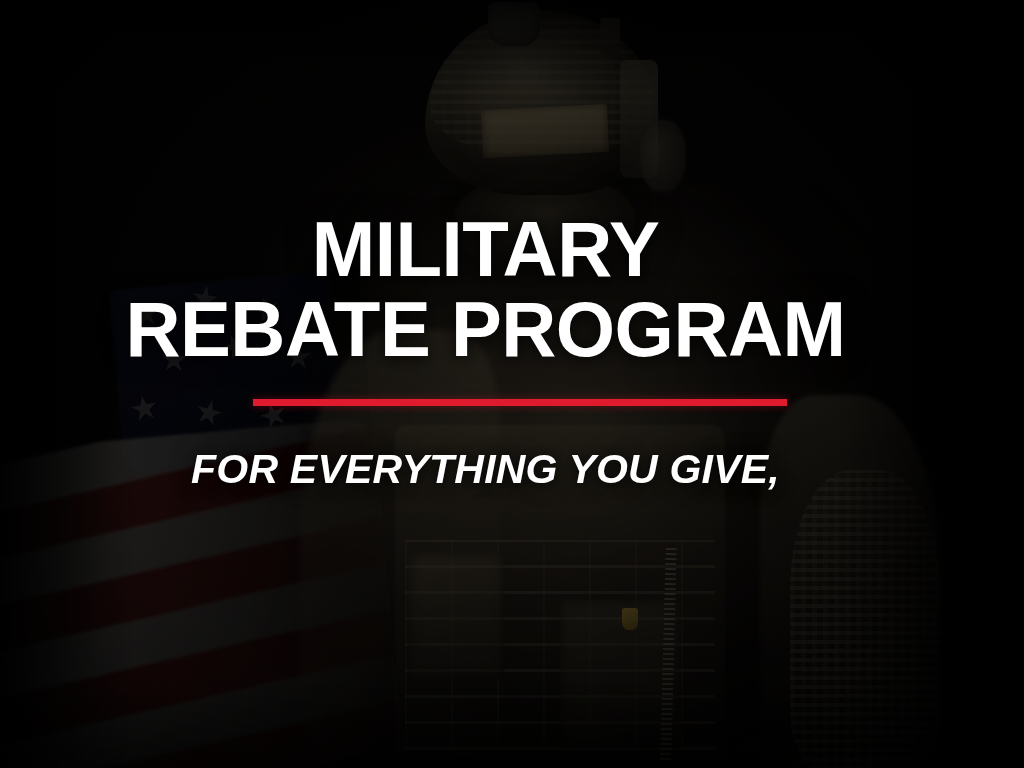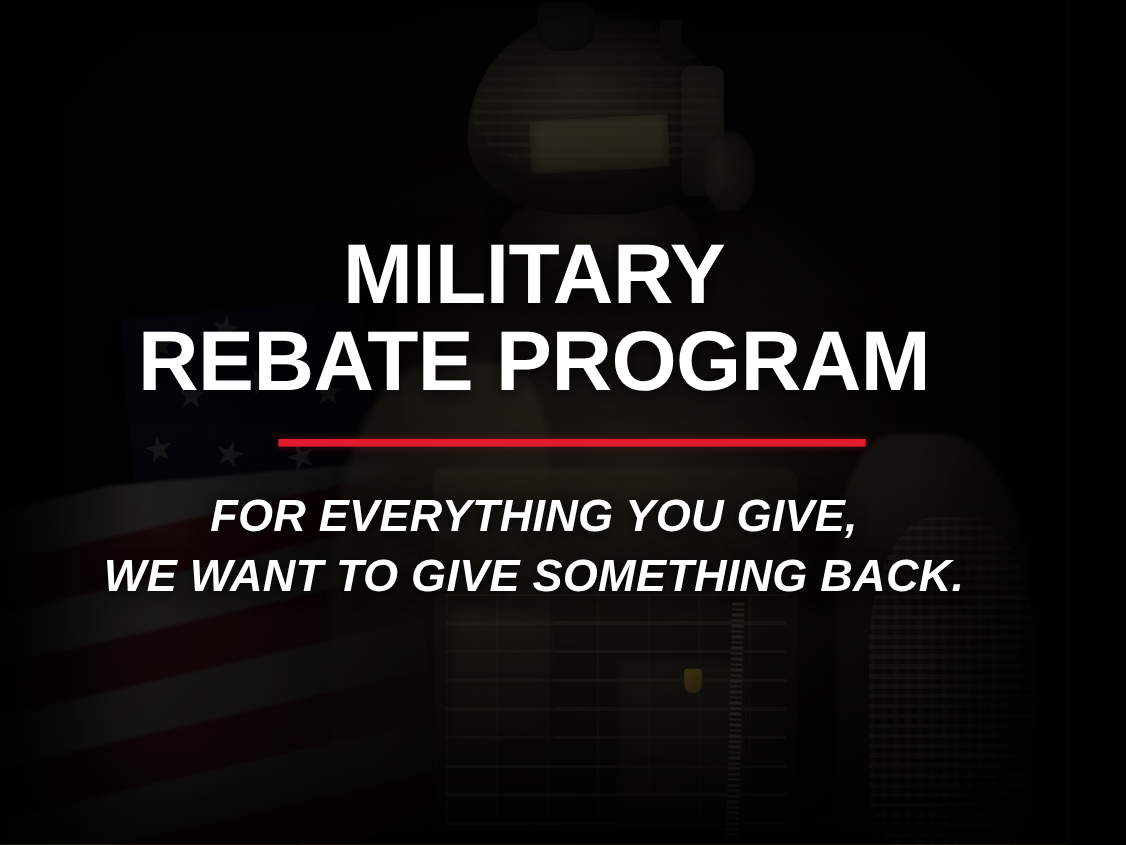"WE WANT TO GIVE SOMETHING" div.subline { html: <div>WE WANT TO GIVE SOMETHING BACK.</div> -> none }
